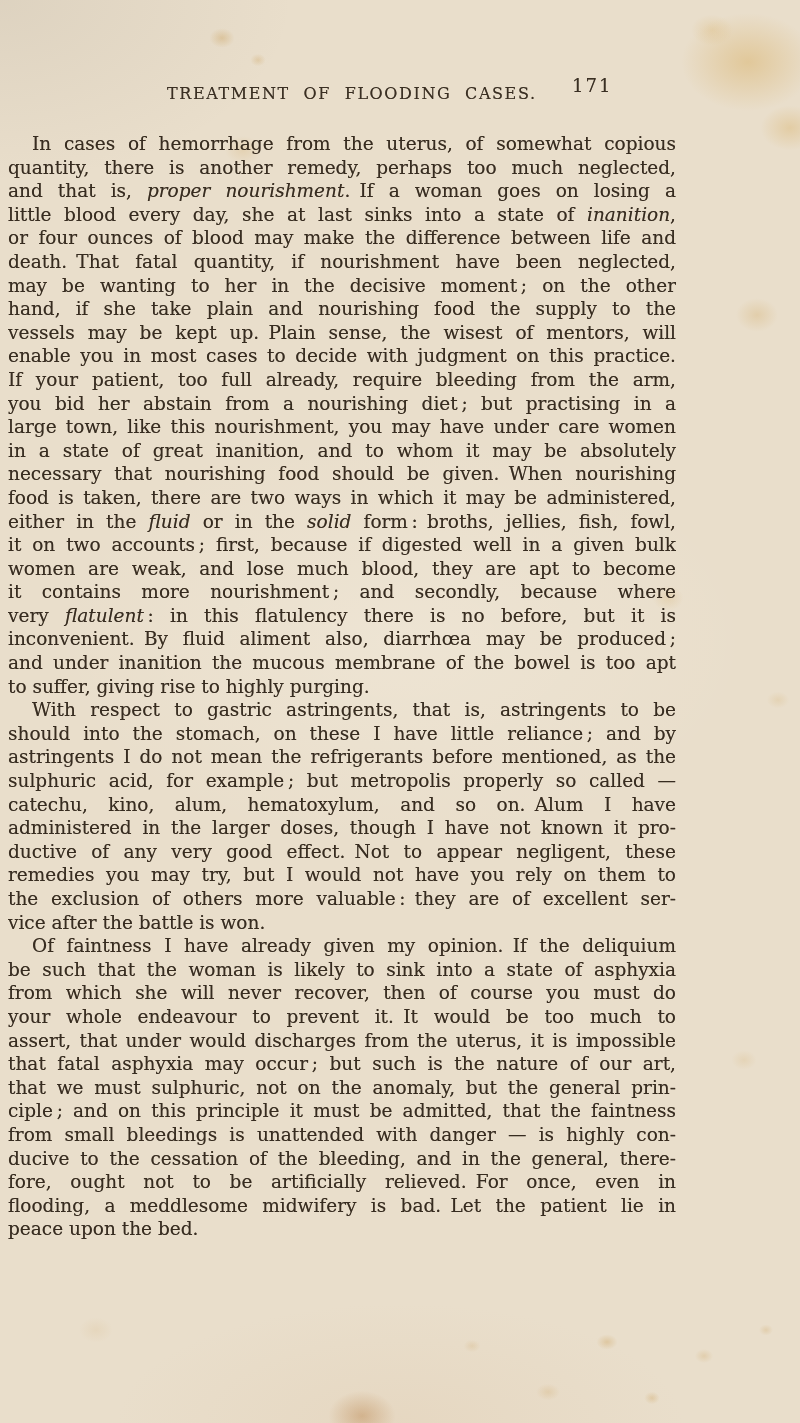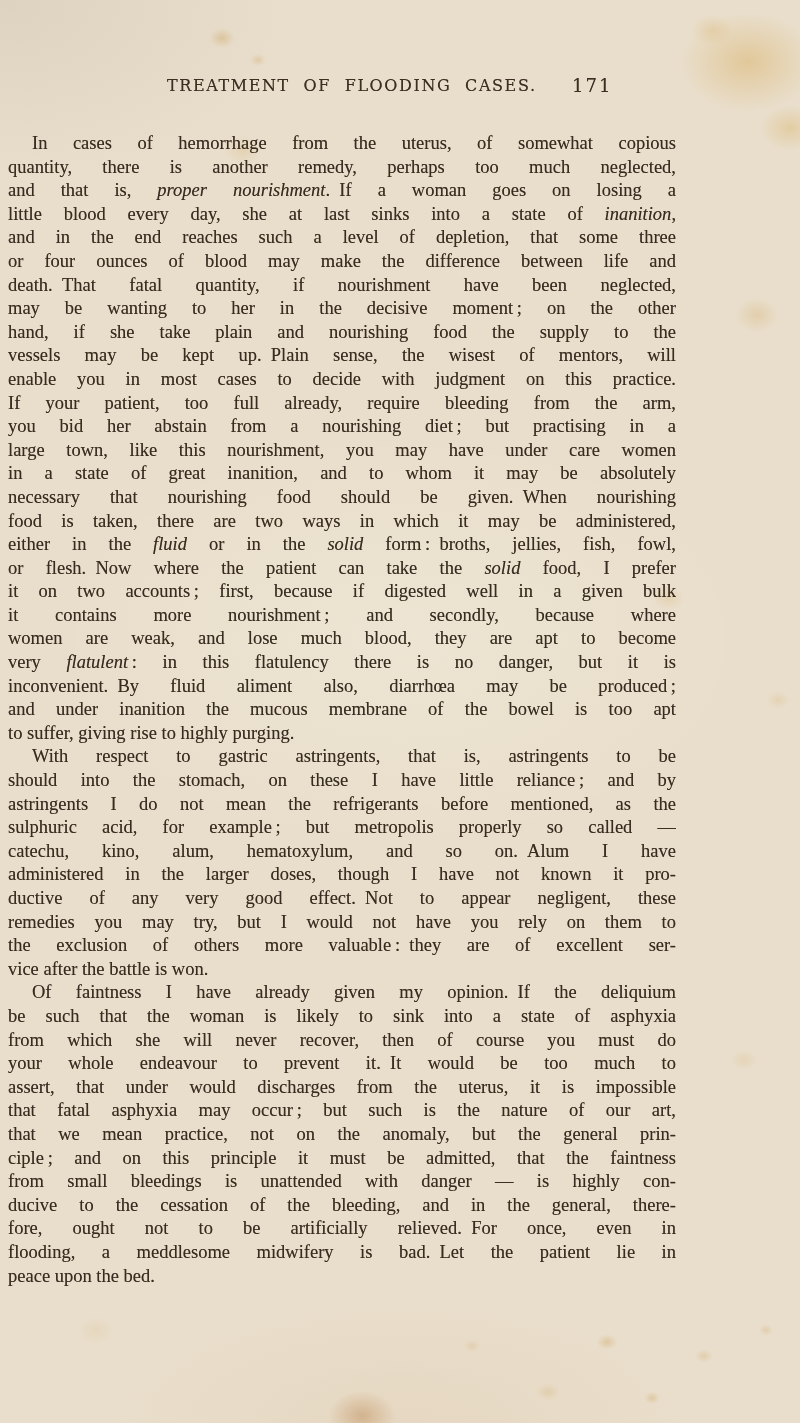"TREATMENT OF FLOODING CASES." .head-title { top: 0 -> 8px }
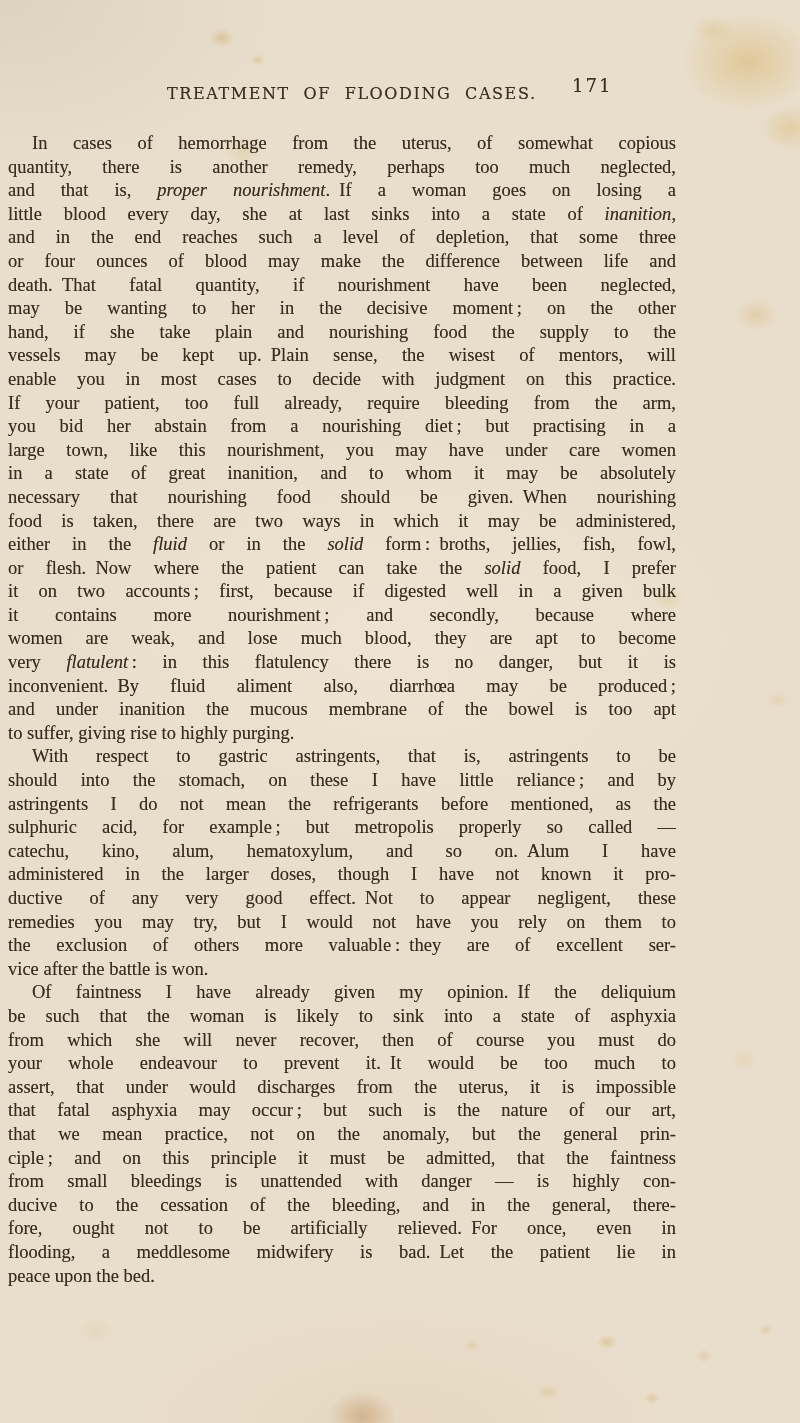"In cases of hemorrhage from" .paragraph { font-family: Liberation Serif, serif -> none }
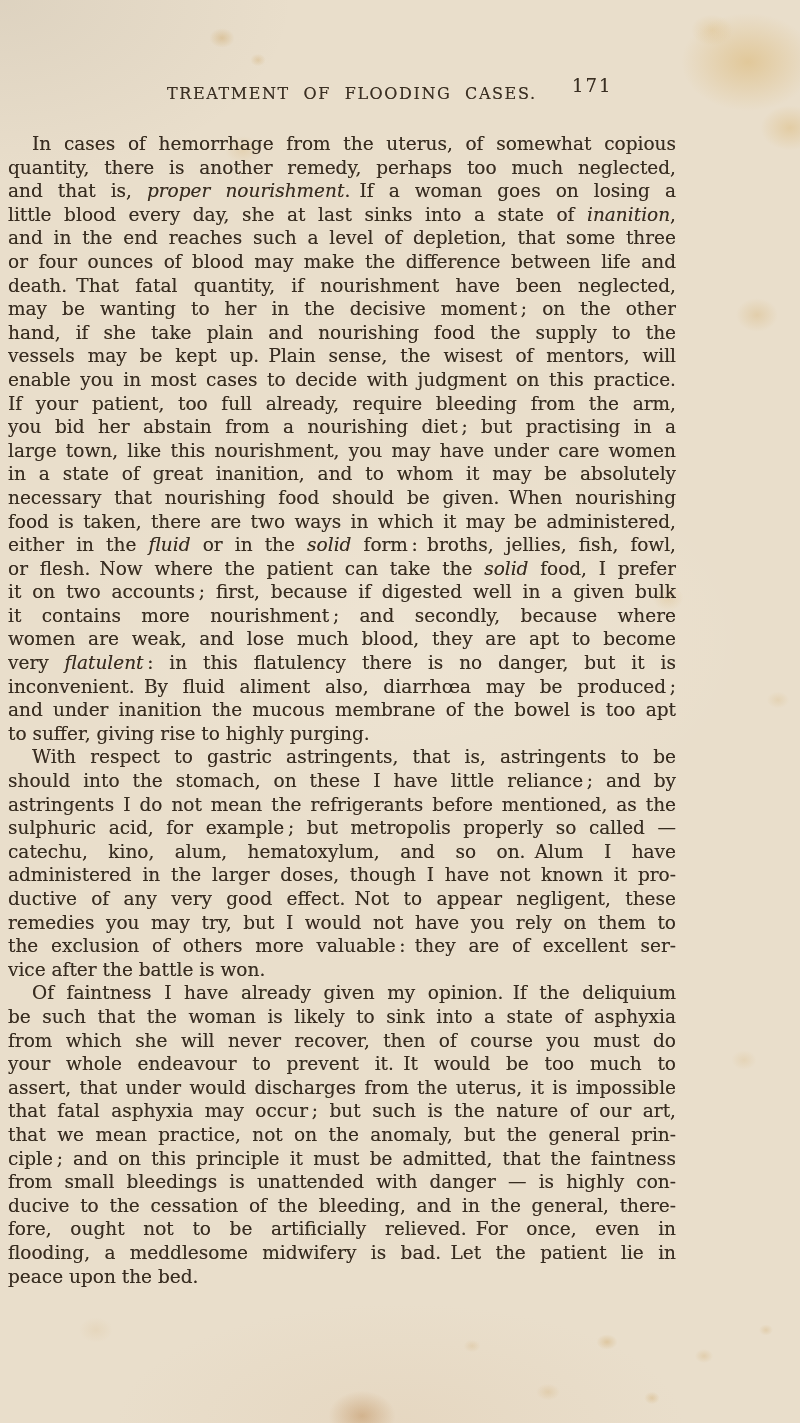"and in the end reaches" div.line { html: <div><span>and in the end reaches such a level of depletion, that some three</span></div> -> none }
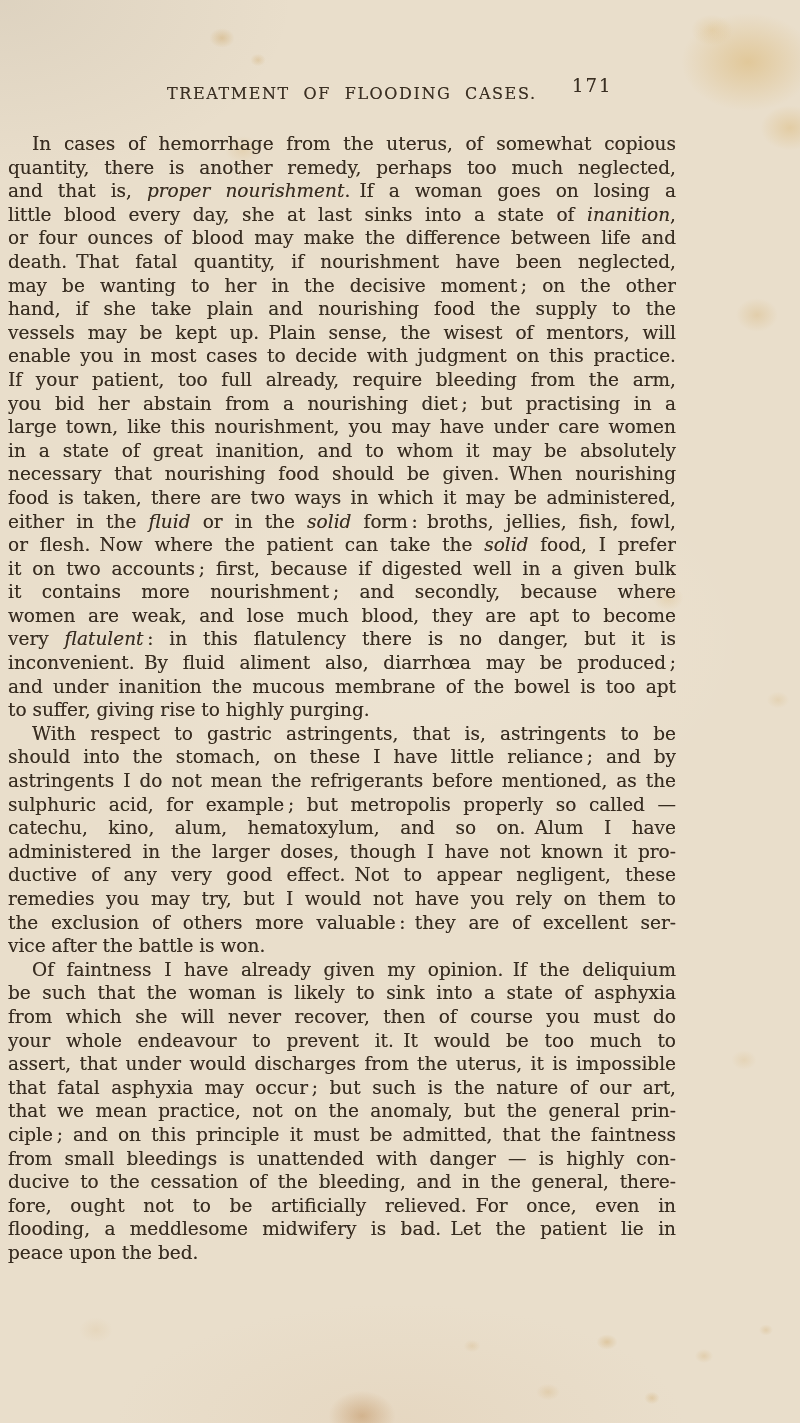"or flesh. Now where the" div.line { html: <div><span>or flesh. Now where the patient can take the </span><span>solid</span><span> food, I prefer</span></div> -> none }
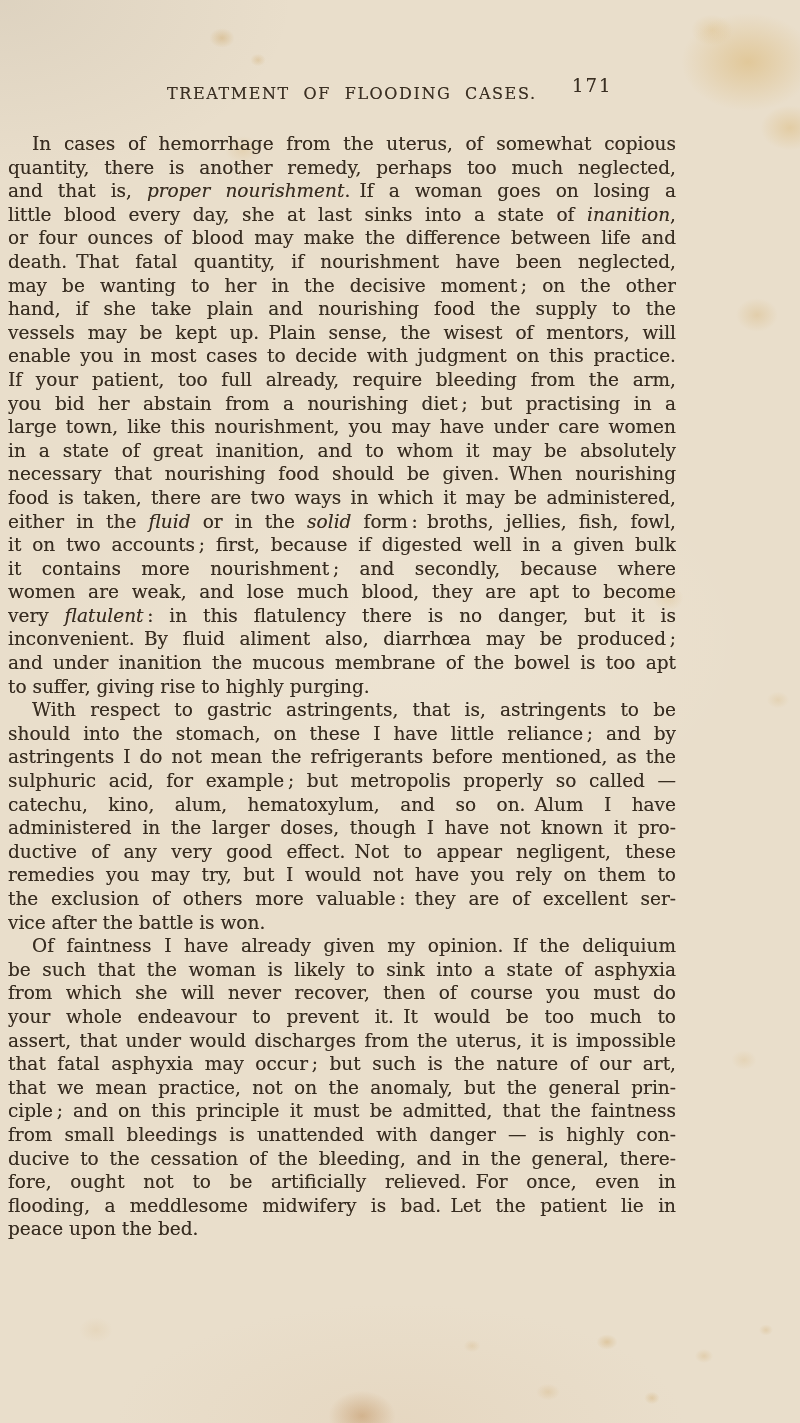"it contains more nourishment ;" div.line { order: before "women are weak, and lose" -> after "women are weak, and lose" }
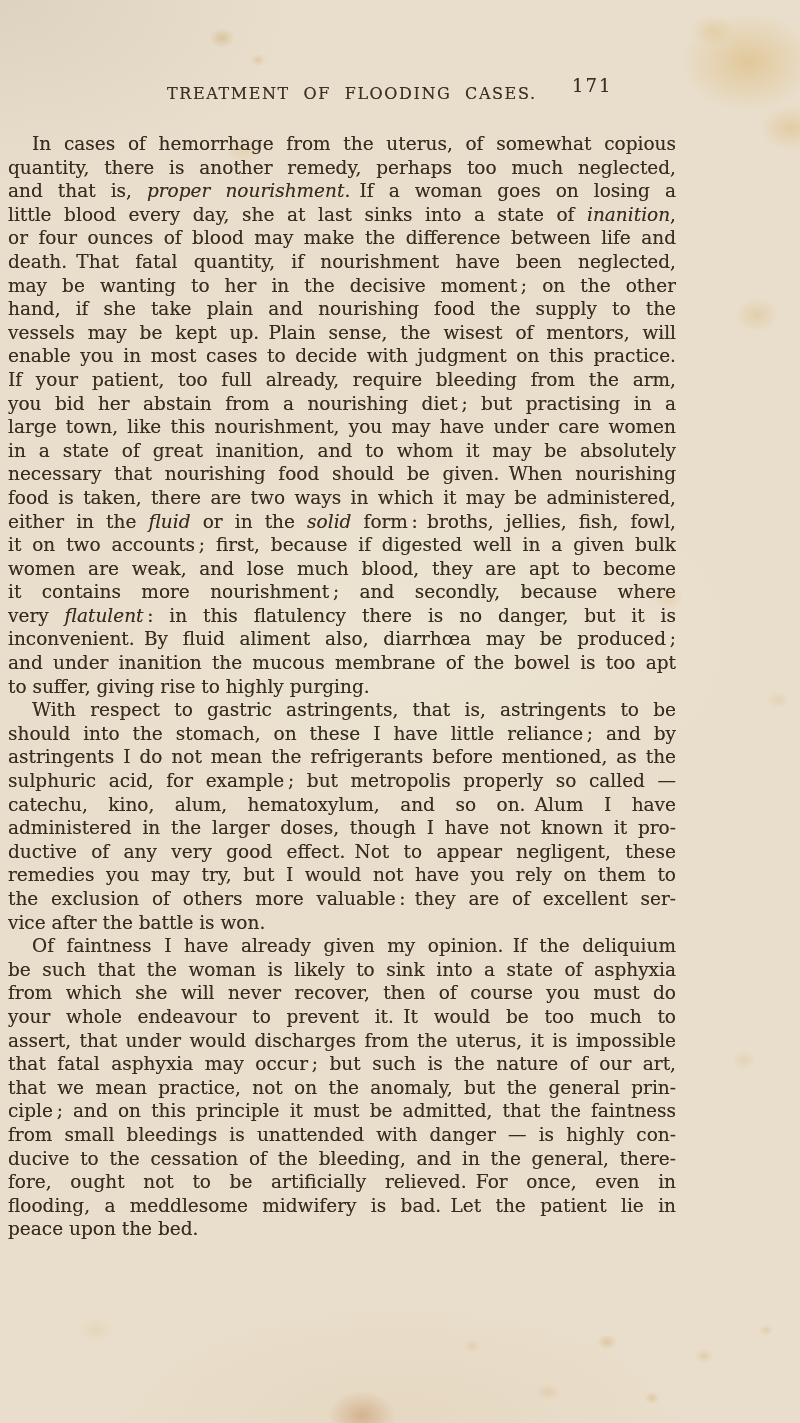": in this flatulency there" span { text: danger -> before }
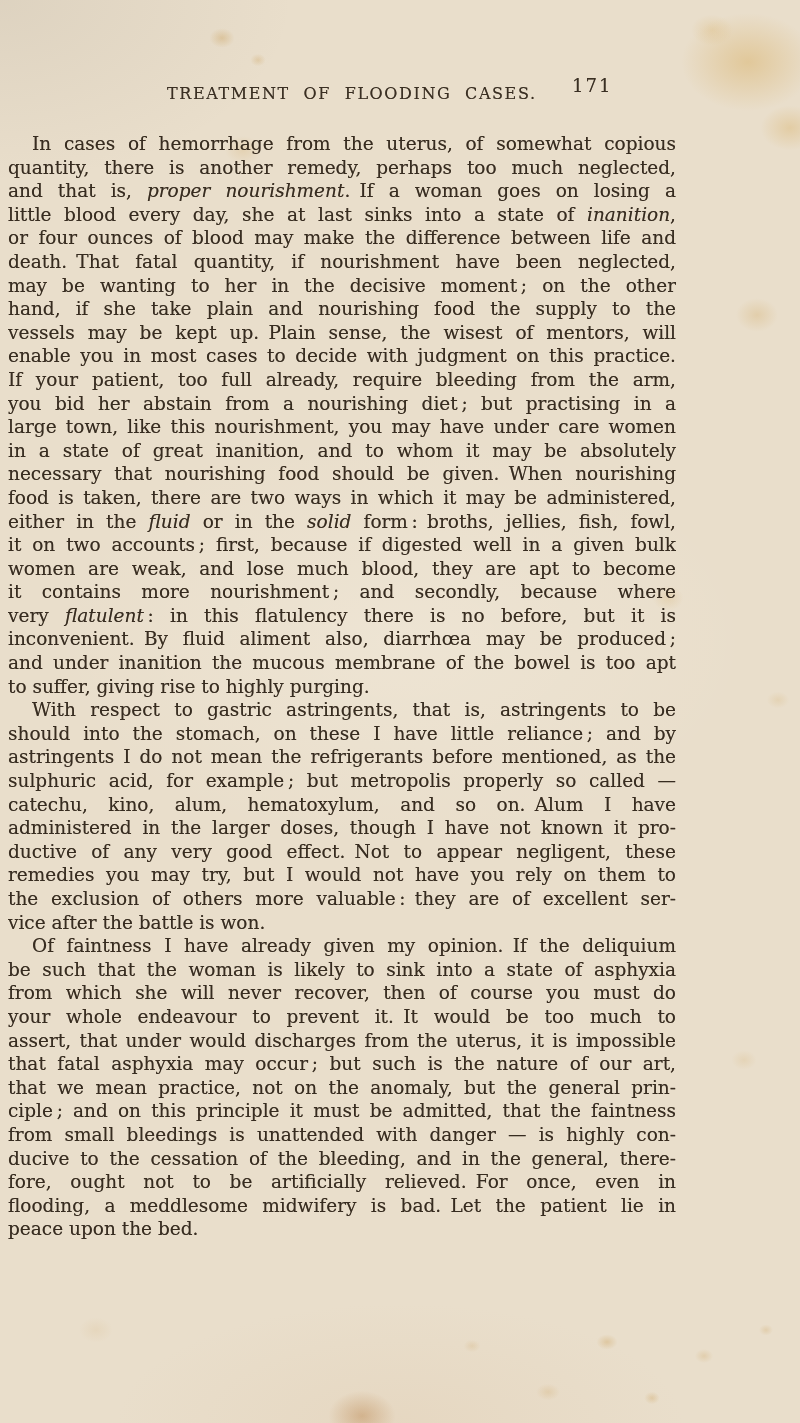"that we mean practice, not" span { text: mean practice -> must sulphuric }
